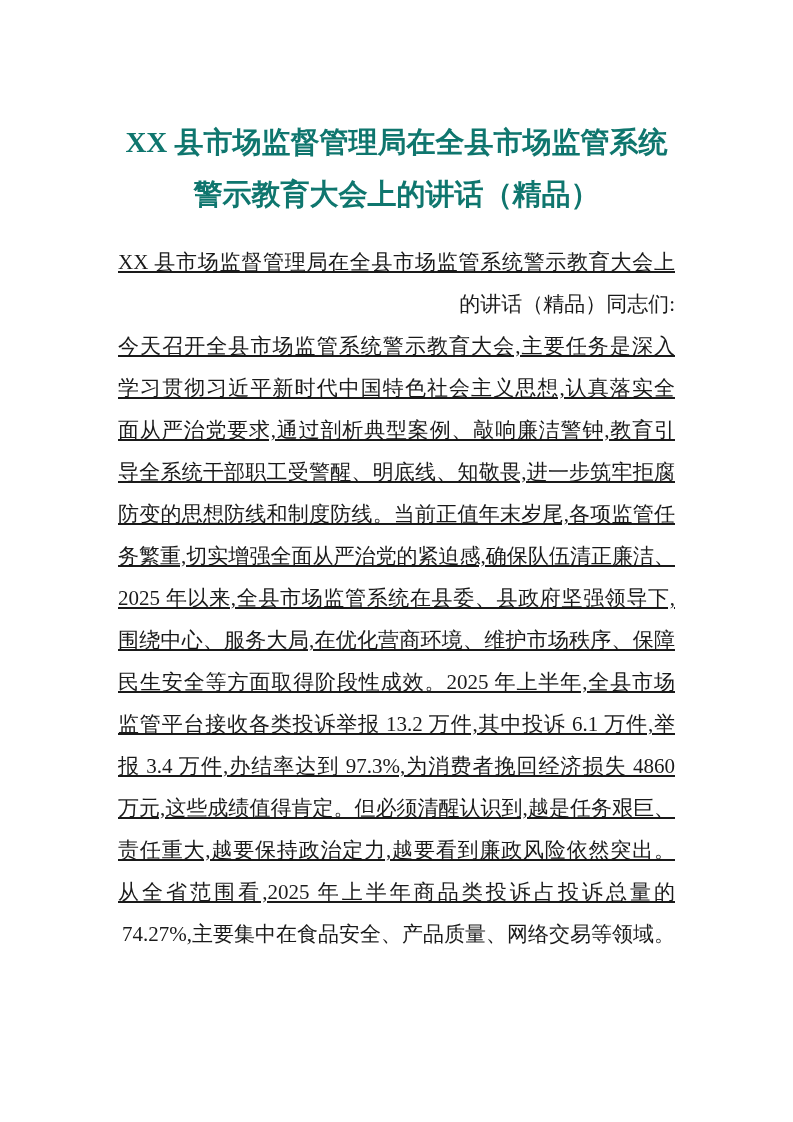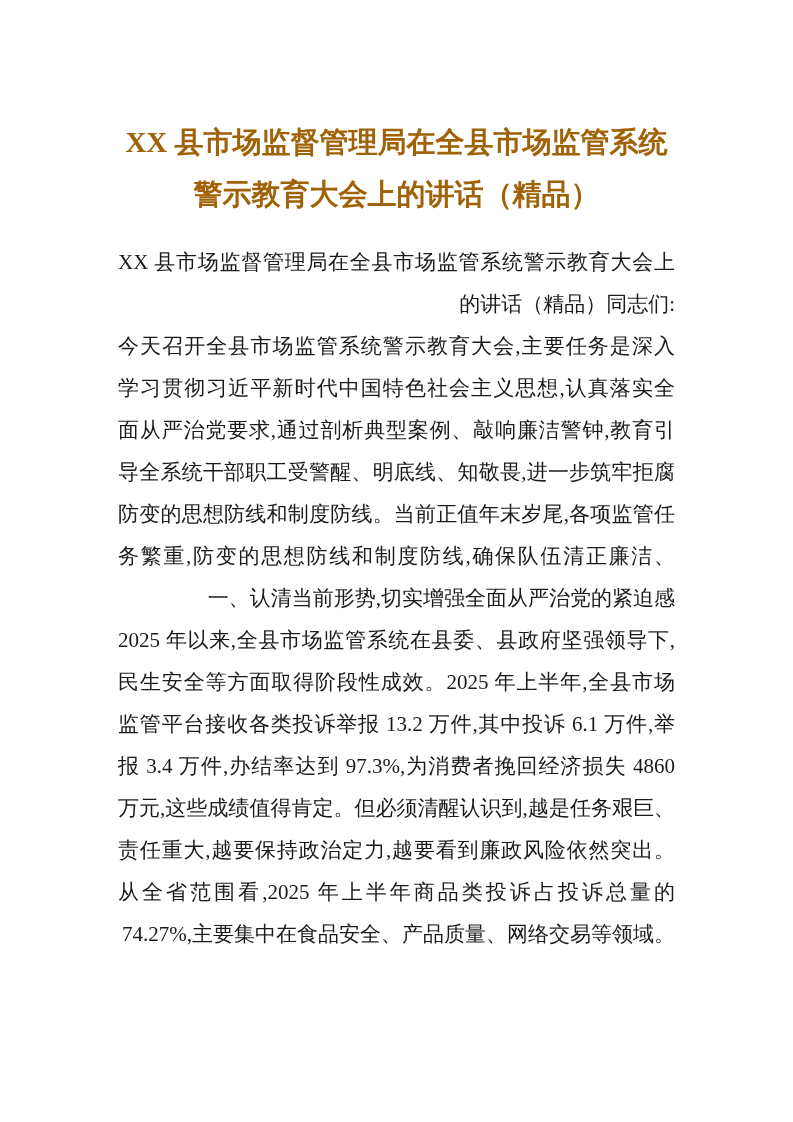"XX 县市场监督管理局在全县市场监管系统" .doc-title { color: #a16207 -> #0f766e }
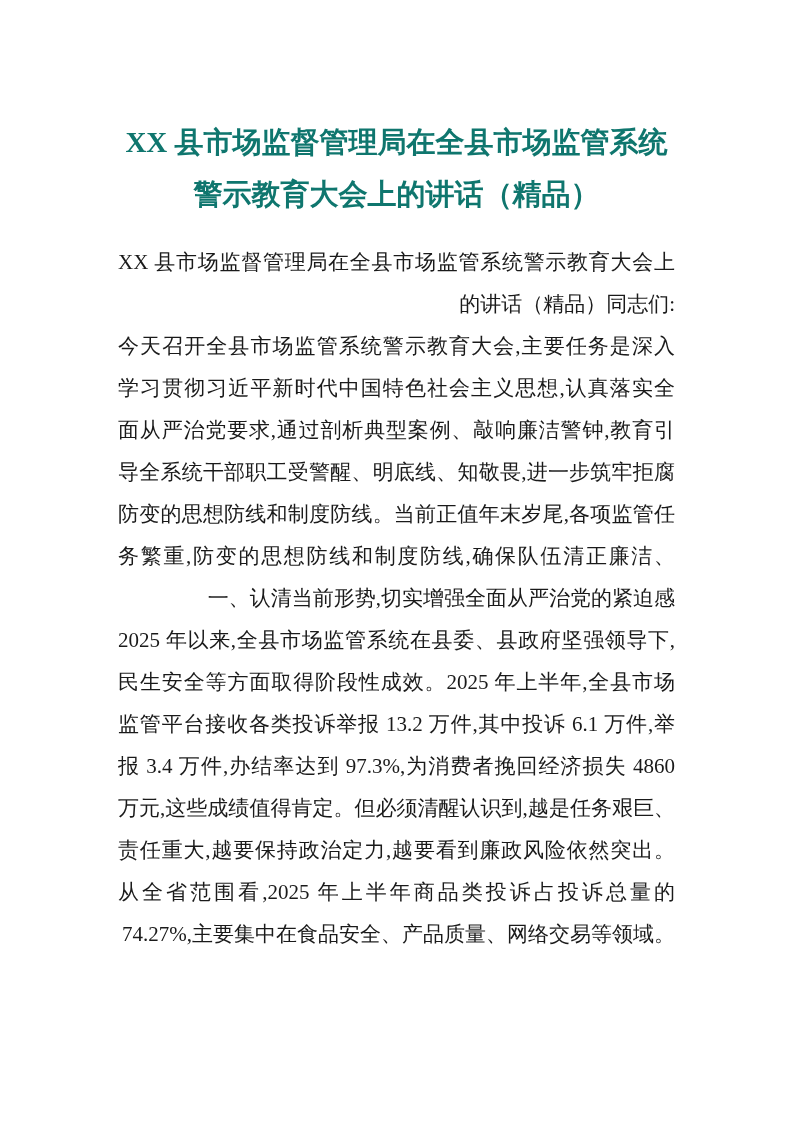"XX 县市场监督管理局在全县市场监管系统警示教育大会上" .line.justify { text-decoration: none -> underline }
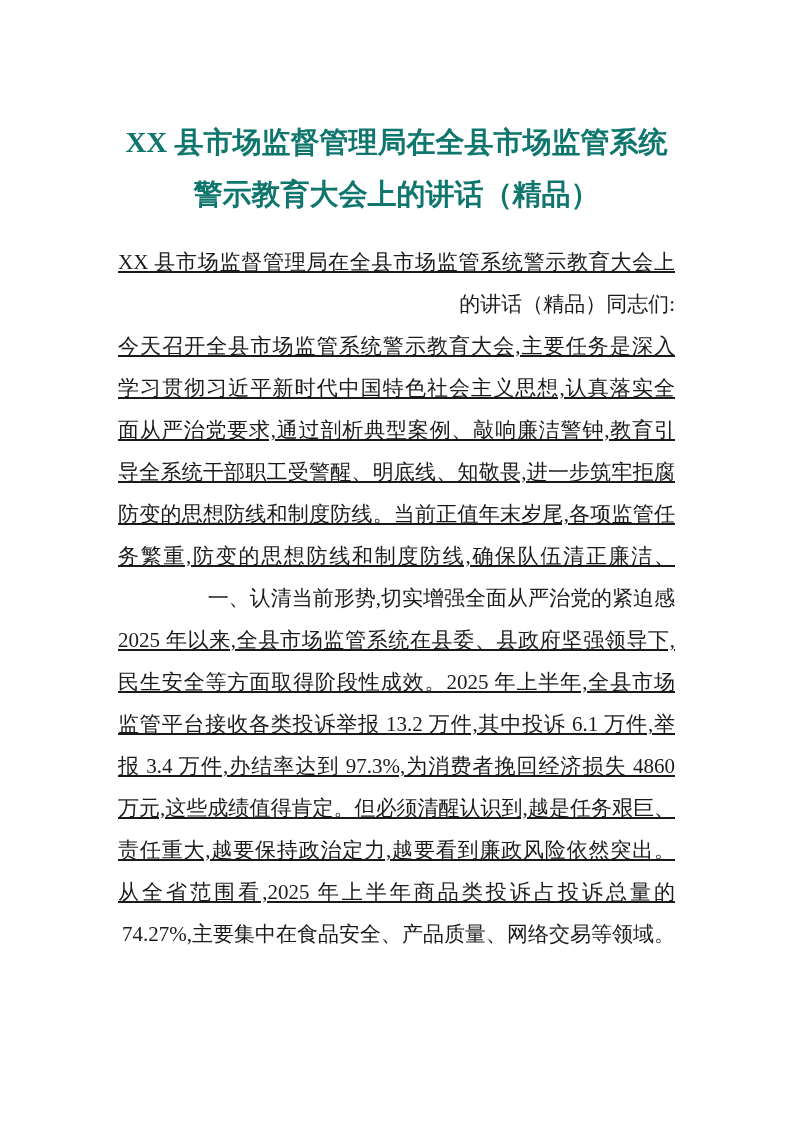"务繁重,防变的思想防线和制度防线,确保队伍清正廉洁、" div.line { text: ,防变的思想防线和制度防线 -> ,切实增强全面从严治党的紧迫感 }
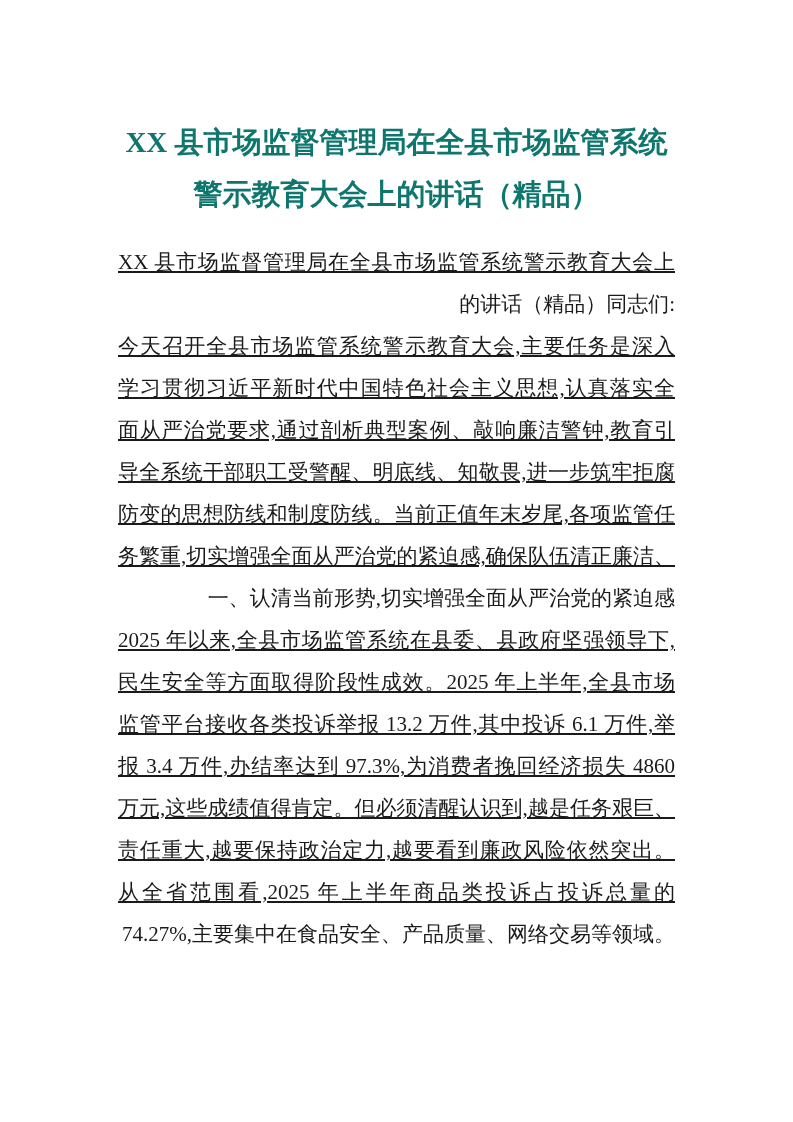"一、认清当前形势,切实增强全面从严治党的紧迫感" div.line { html: <div>一、认清当前形势,切实增强全面从严治党的紧迫感</div> -> none }
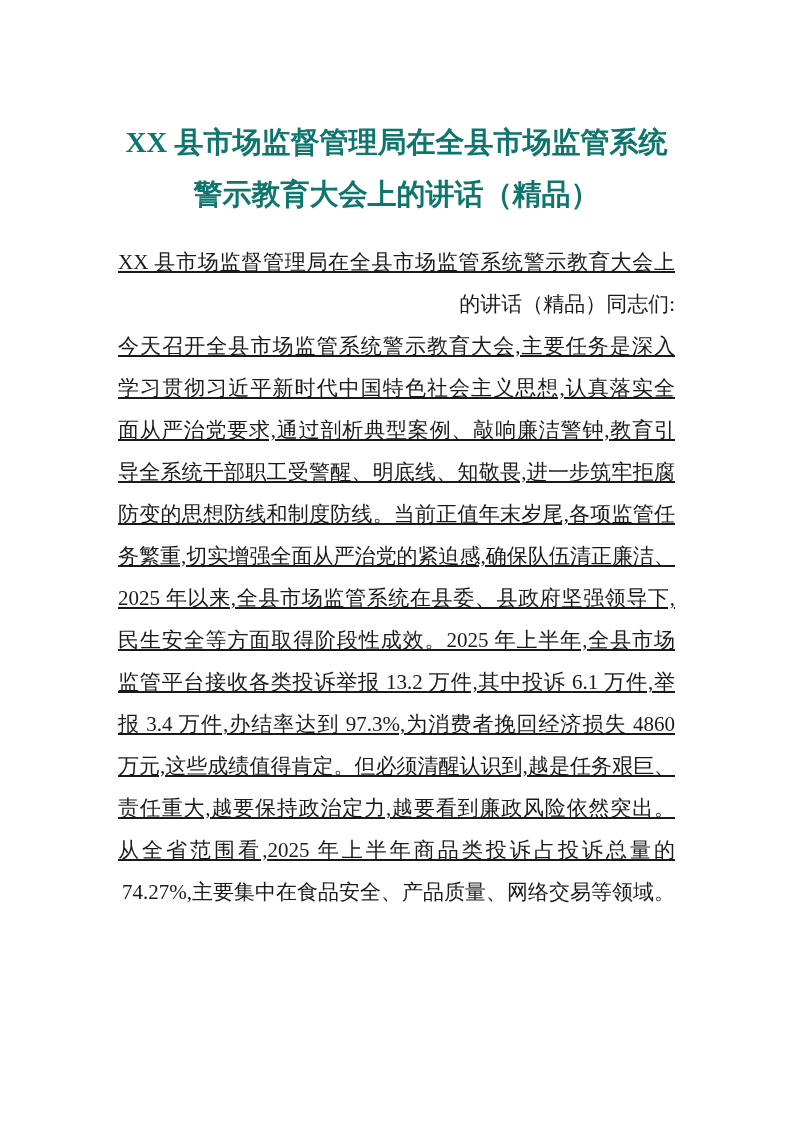"围绕中心、服务大局,在优化营商环境、维护市场秩序、保障" div.line { html: none -> <div>围绕中心、服务大局,在优化营商环境、维护市场秩序、保障</div> }
